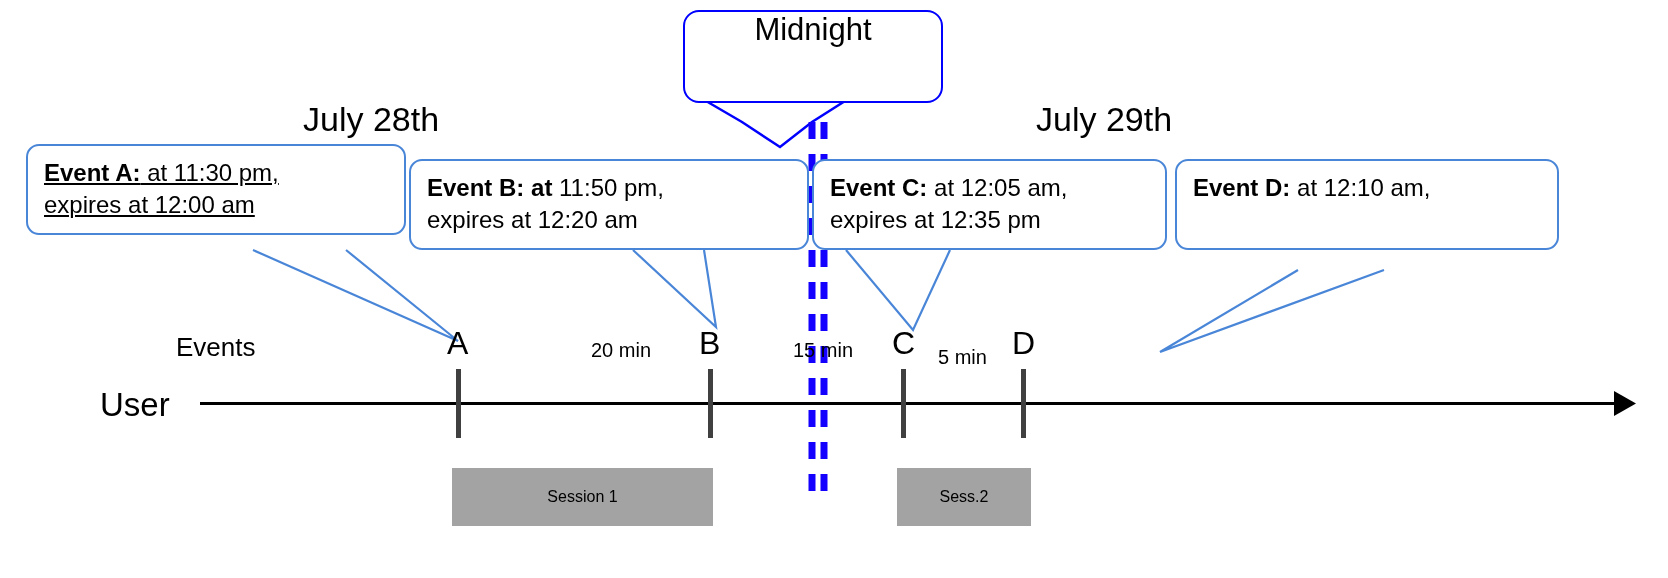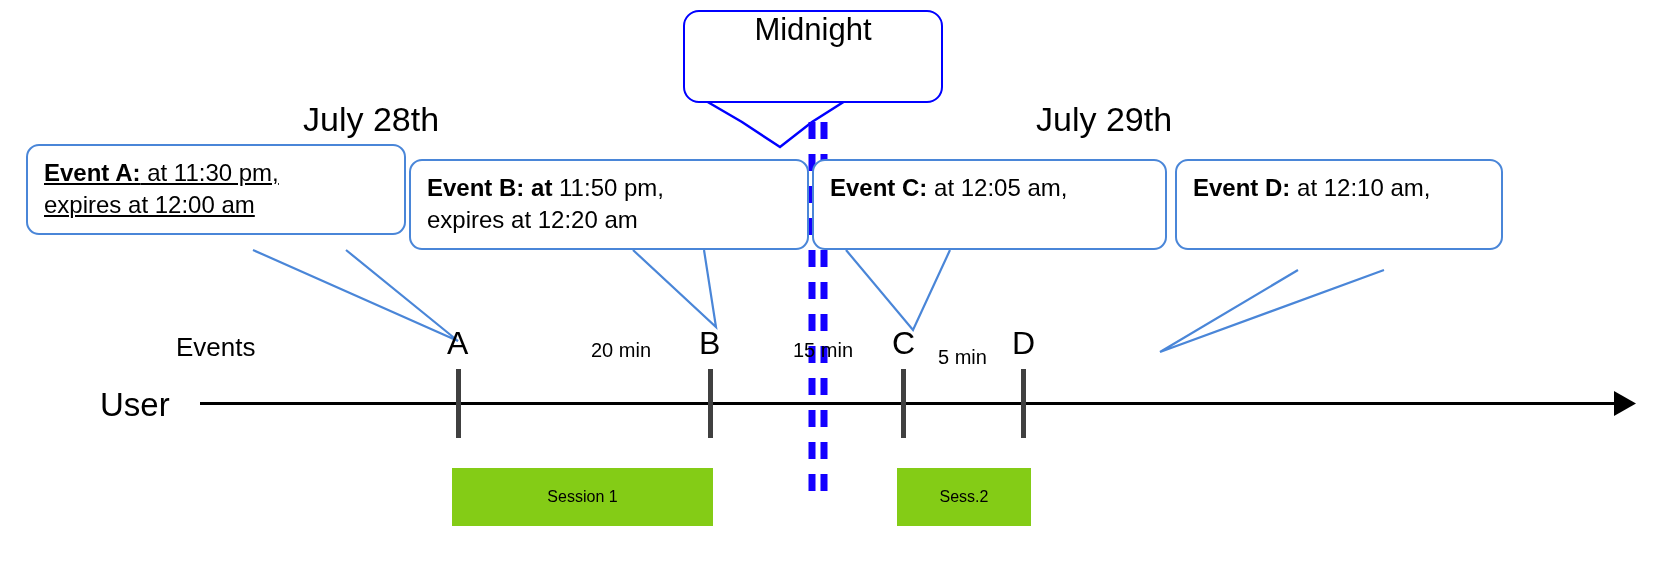"Event D: at 12:10 am," div.abs { width: 328px -> 384px }
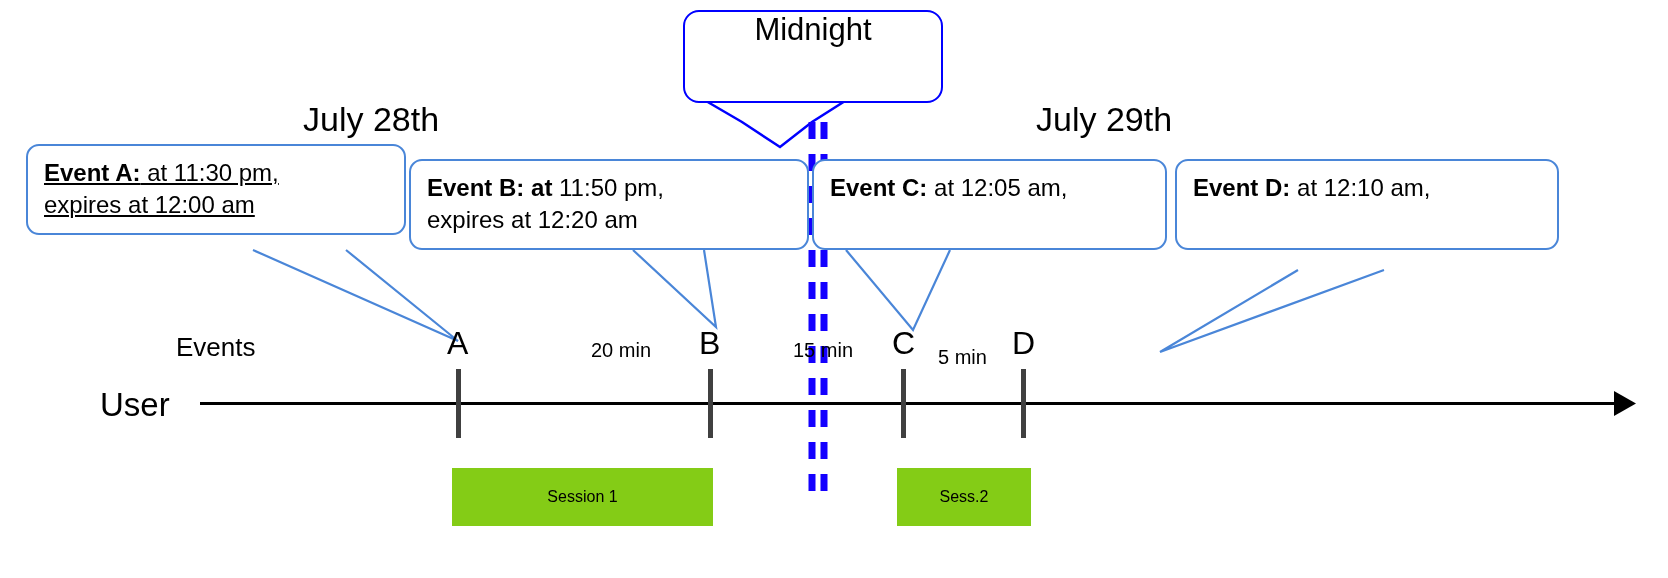"expires at 12:35 pm" span { html: none -> <span>expires at 12:35 pm</span> }
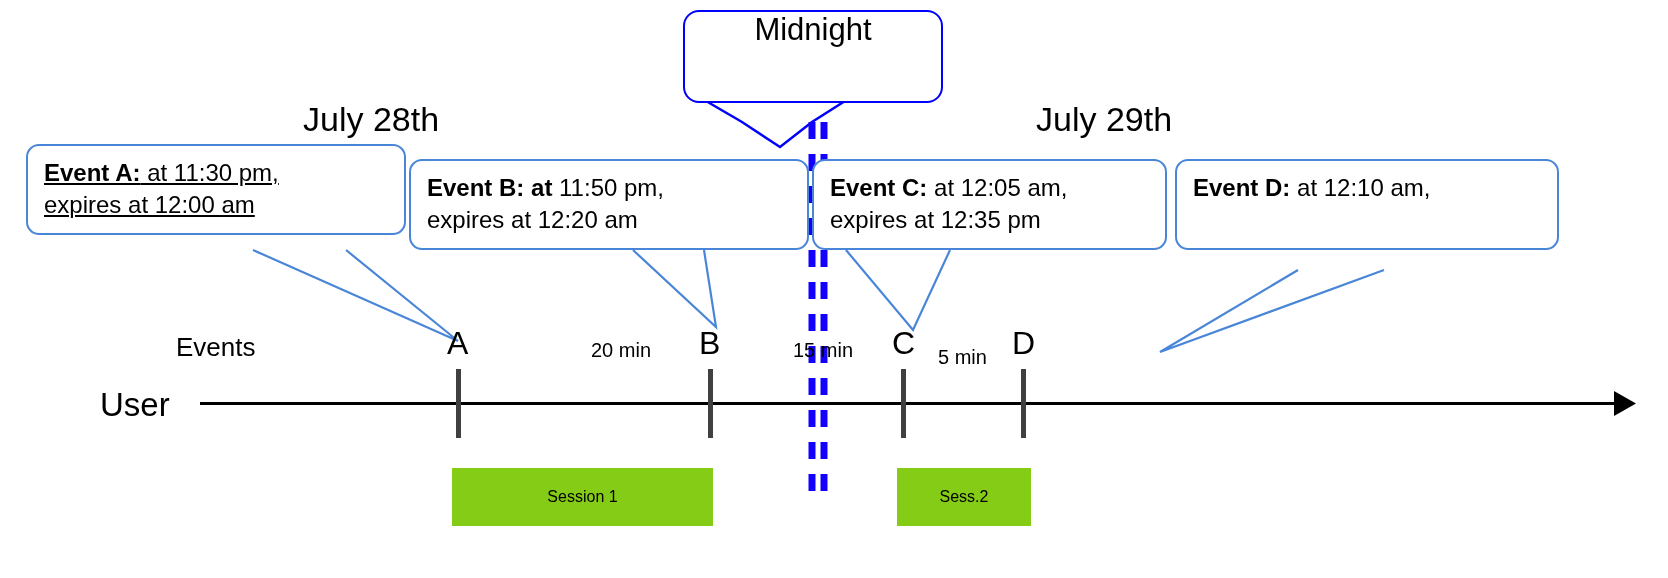"Session 1" .session-box { background: #84cc16 -> #a3a3a3 }
